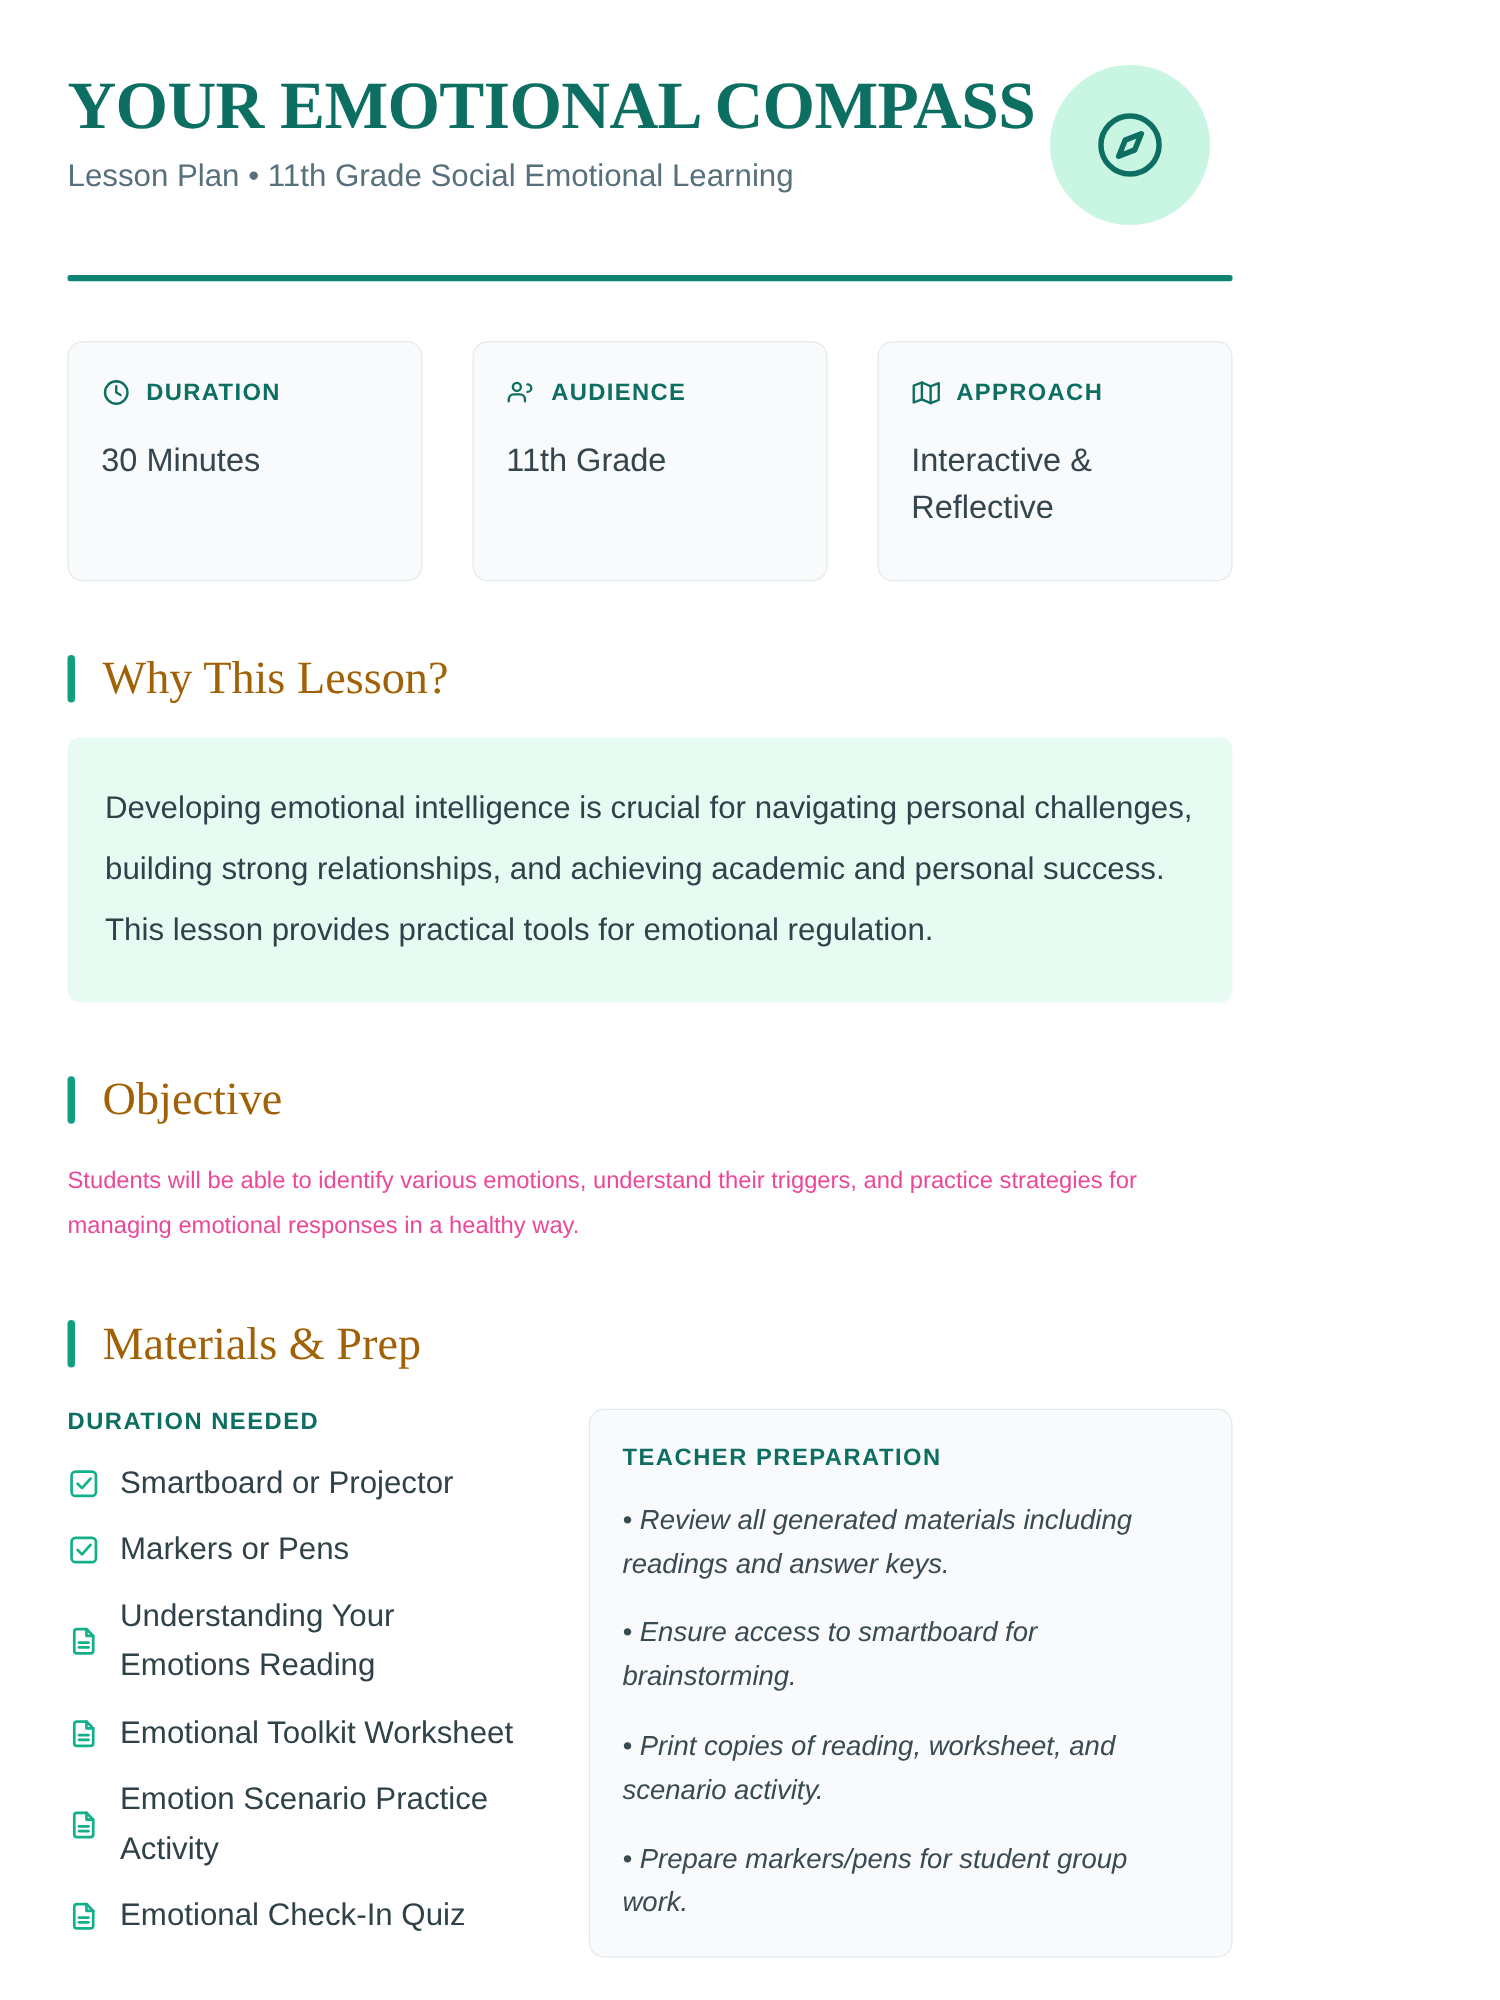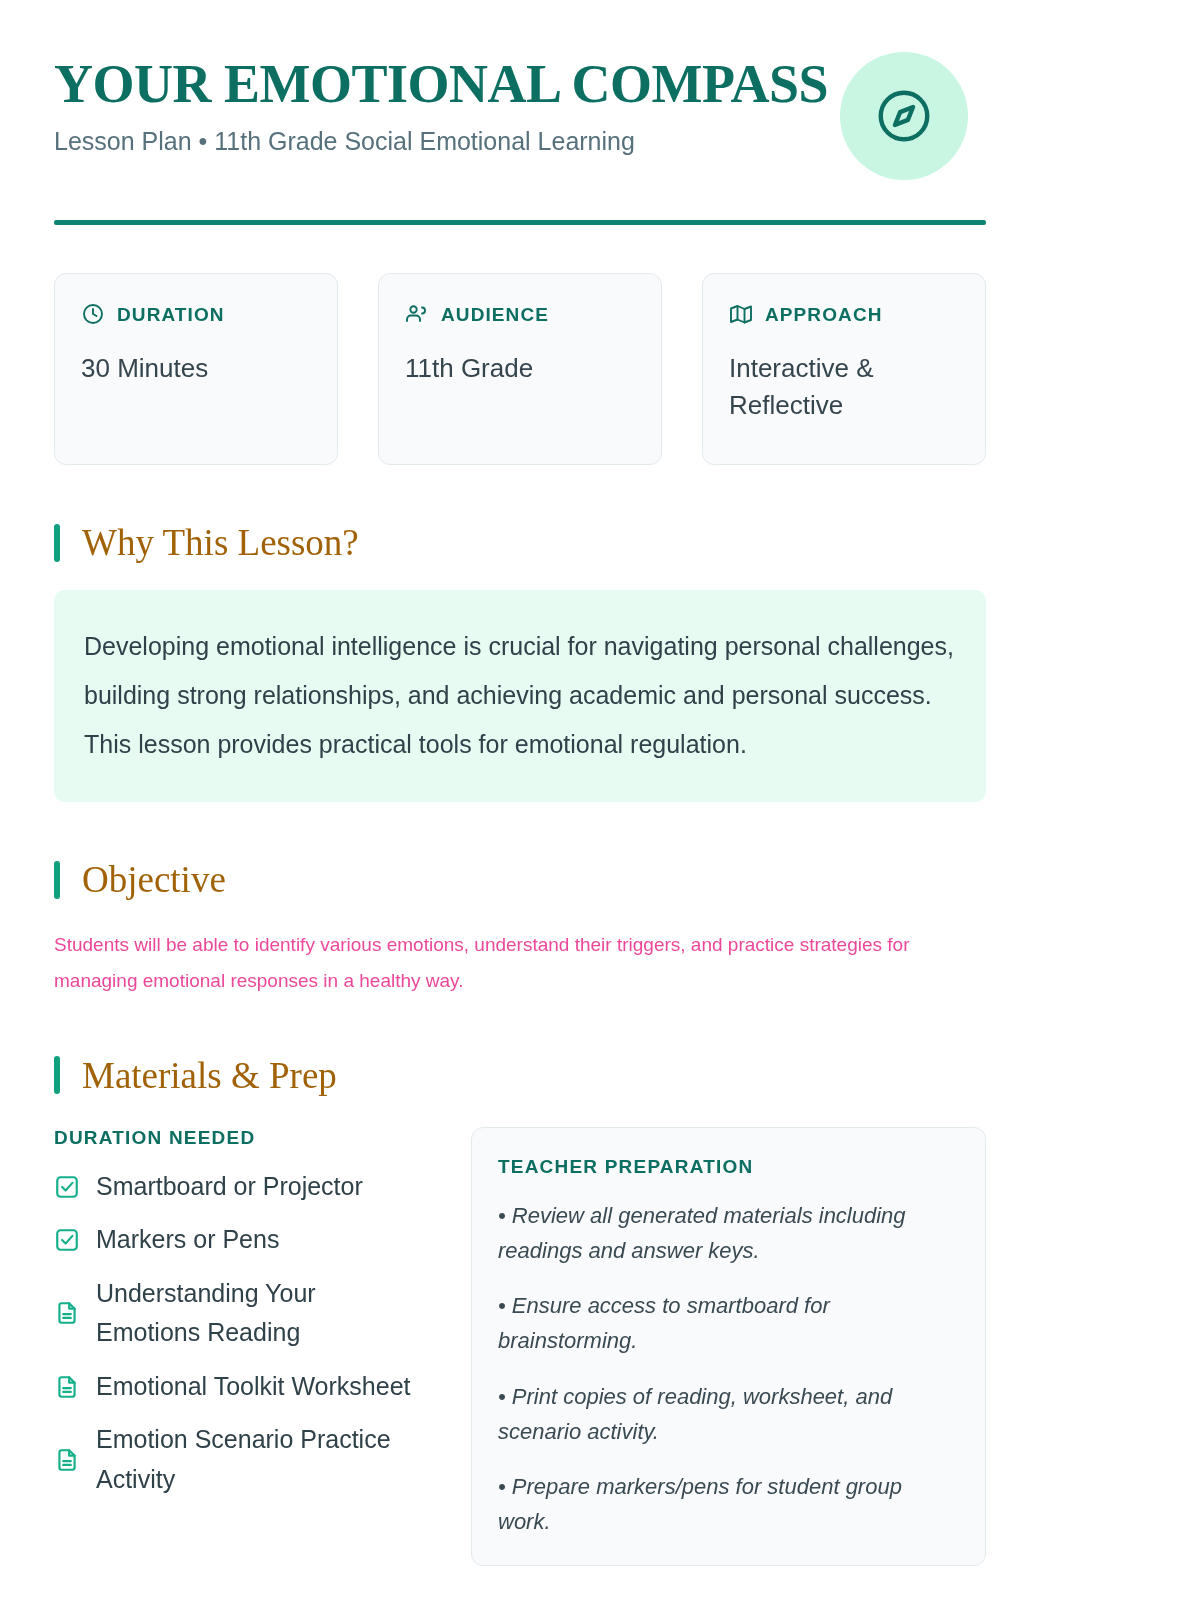"Emotional Check-In Quiz" div.res-item { html: none -> <div> <span> <svg> <path></path> <polyline></polyline> <line></line> <line></line> </svg> </span> <span>Emotional Check-In Quiz</span> </div> }
